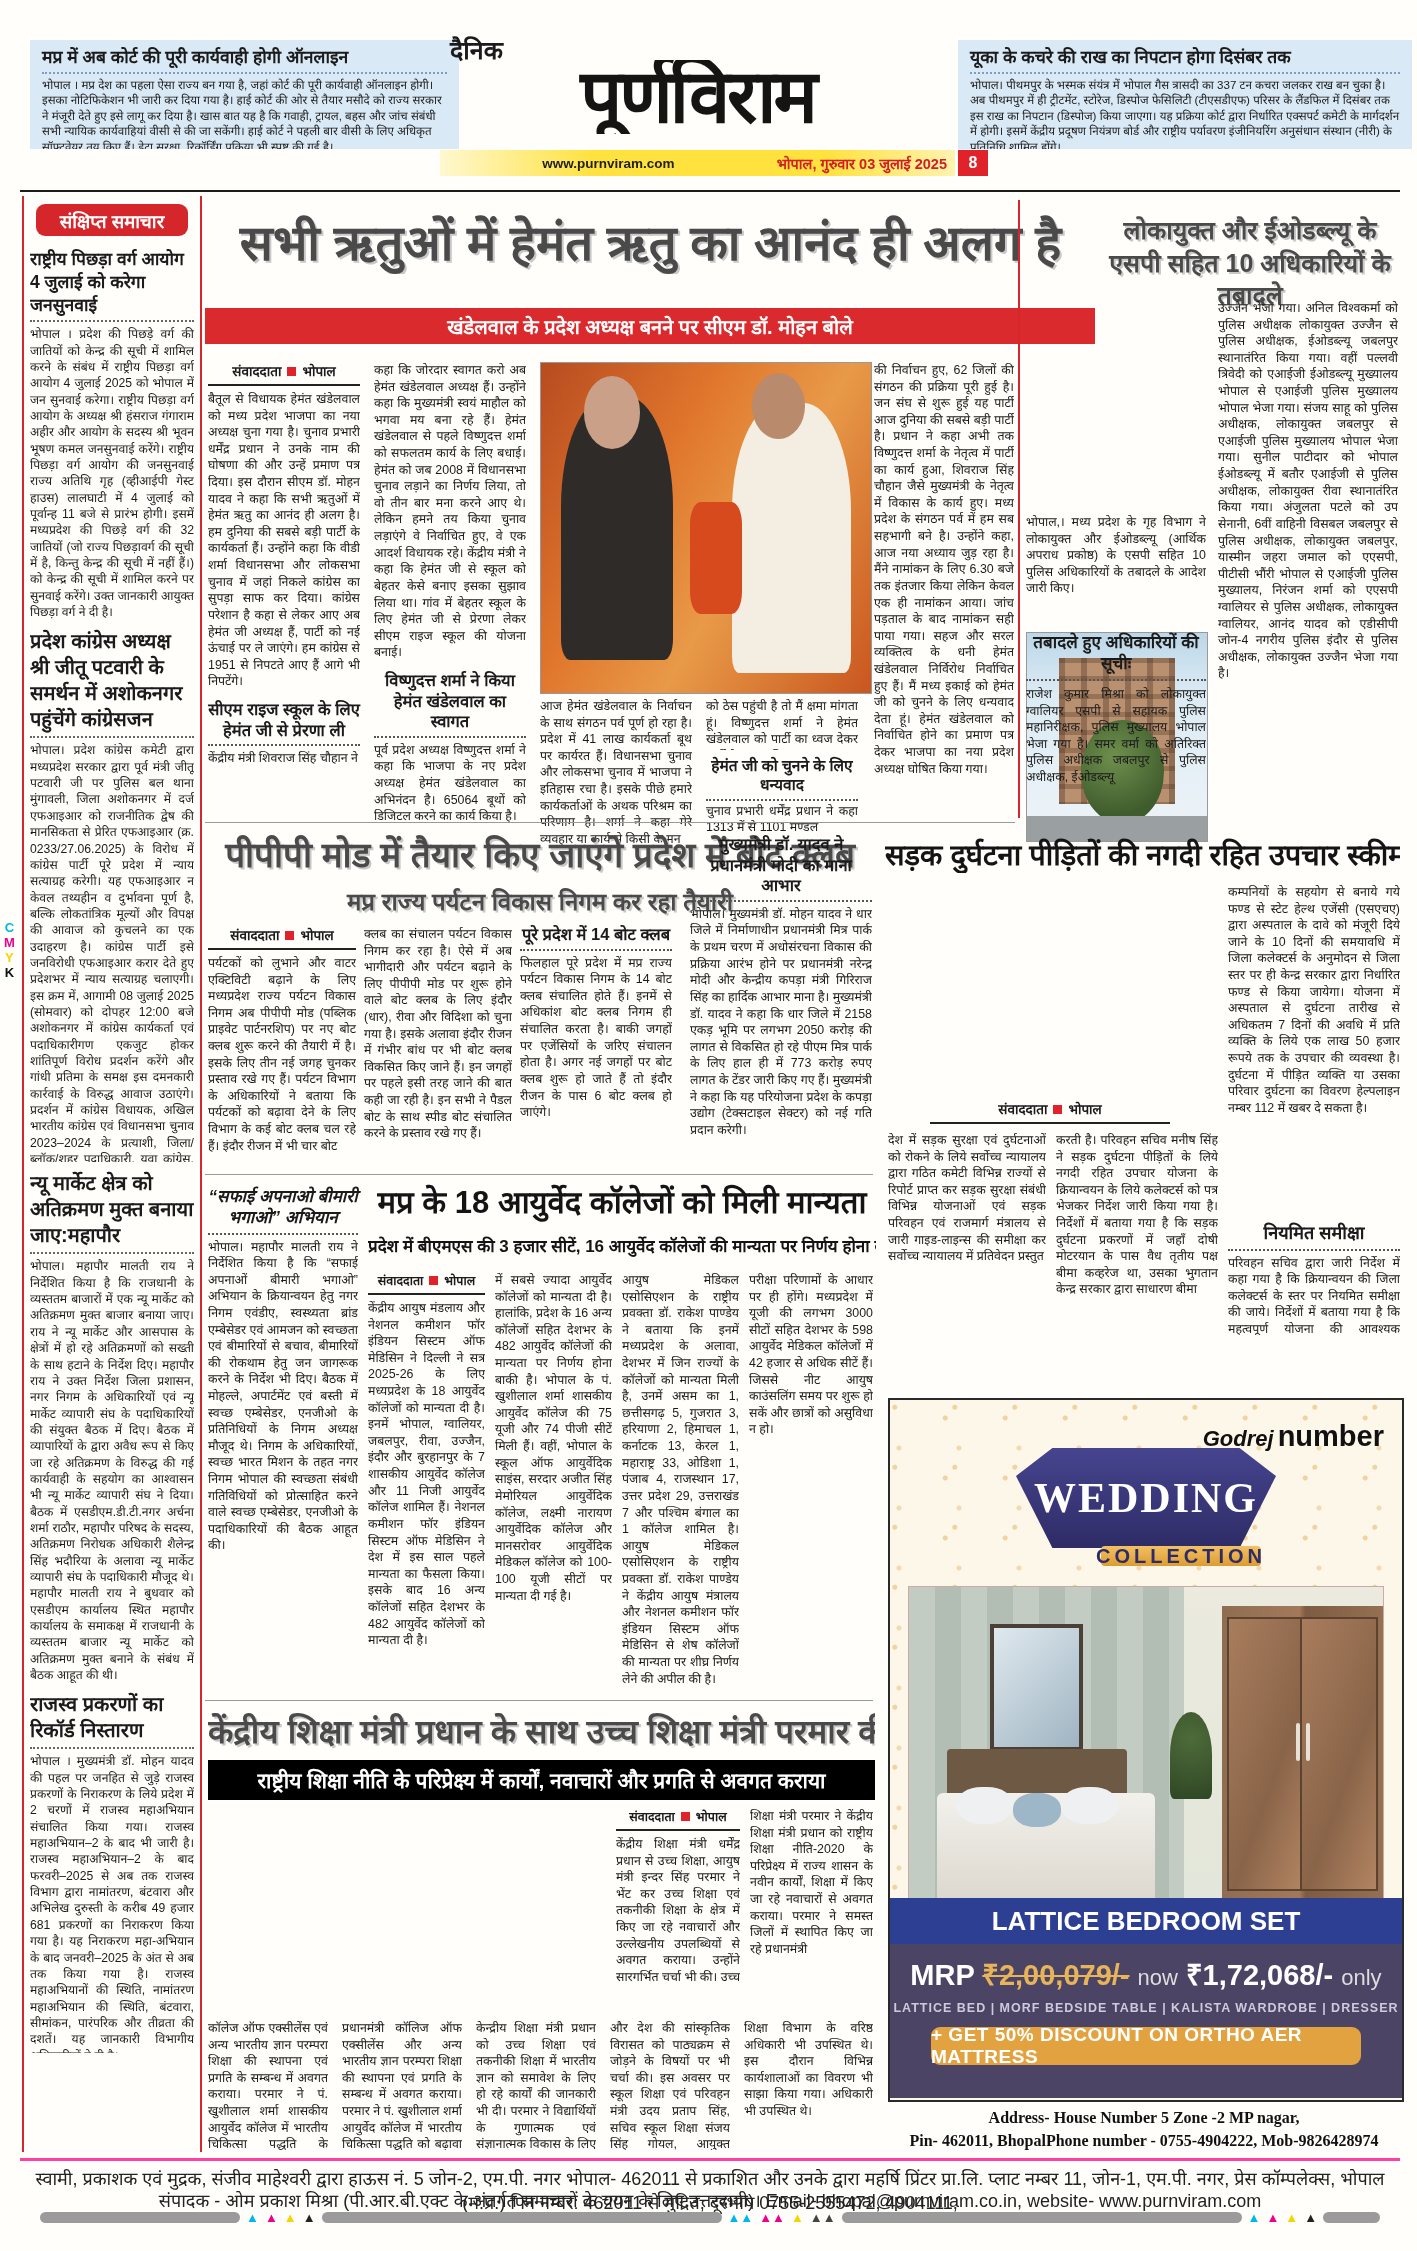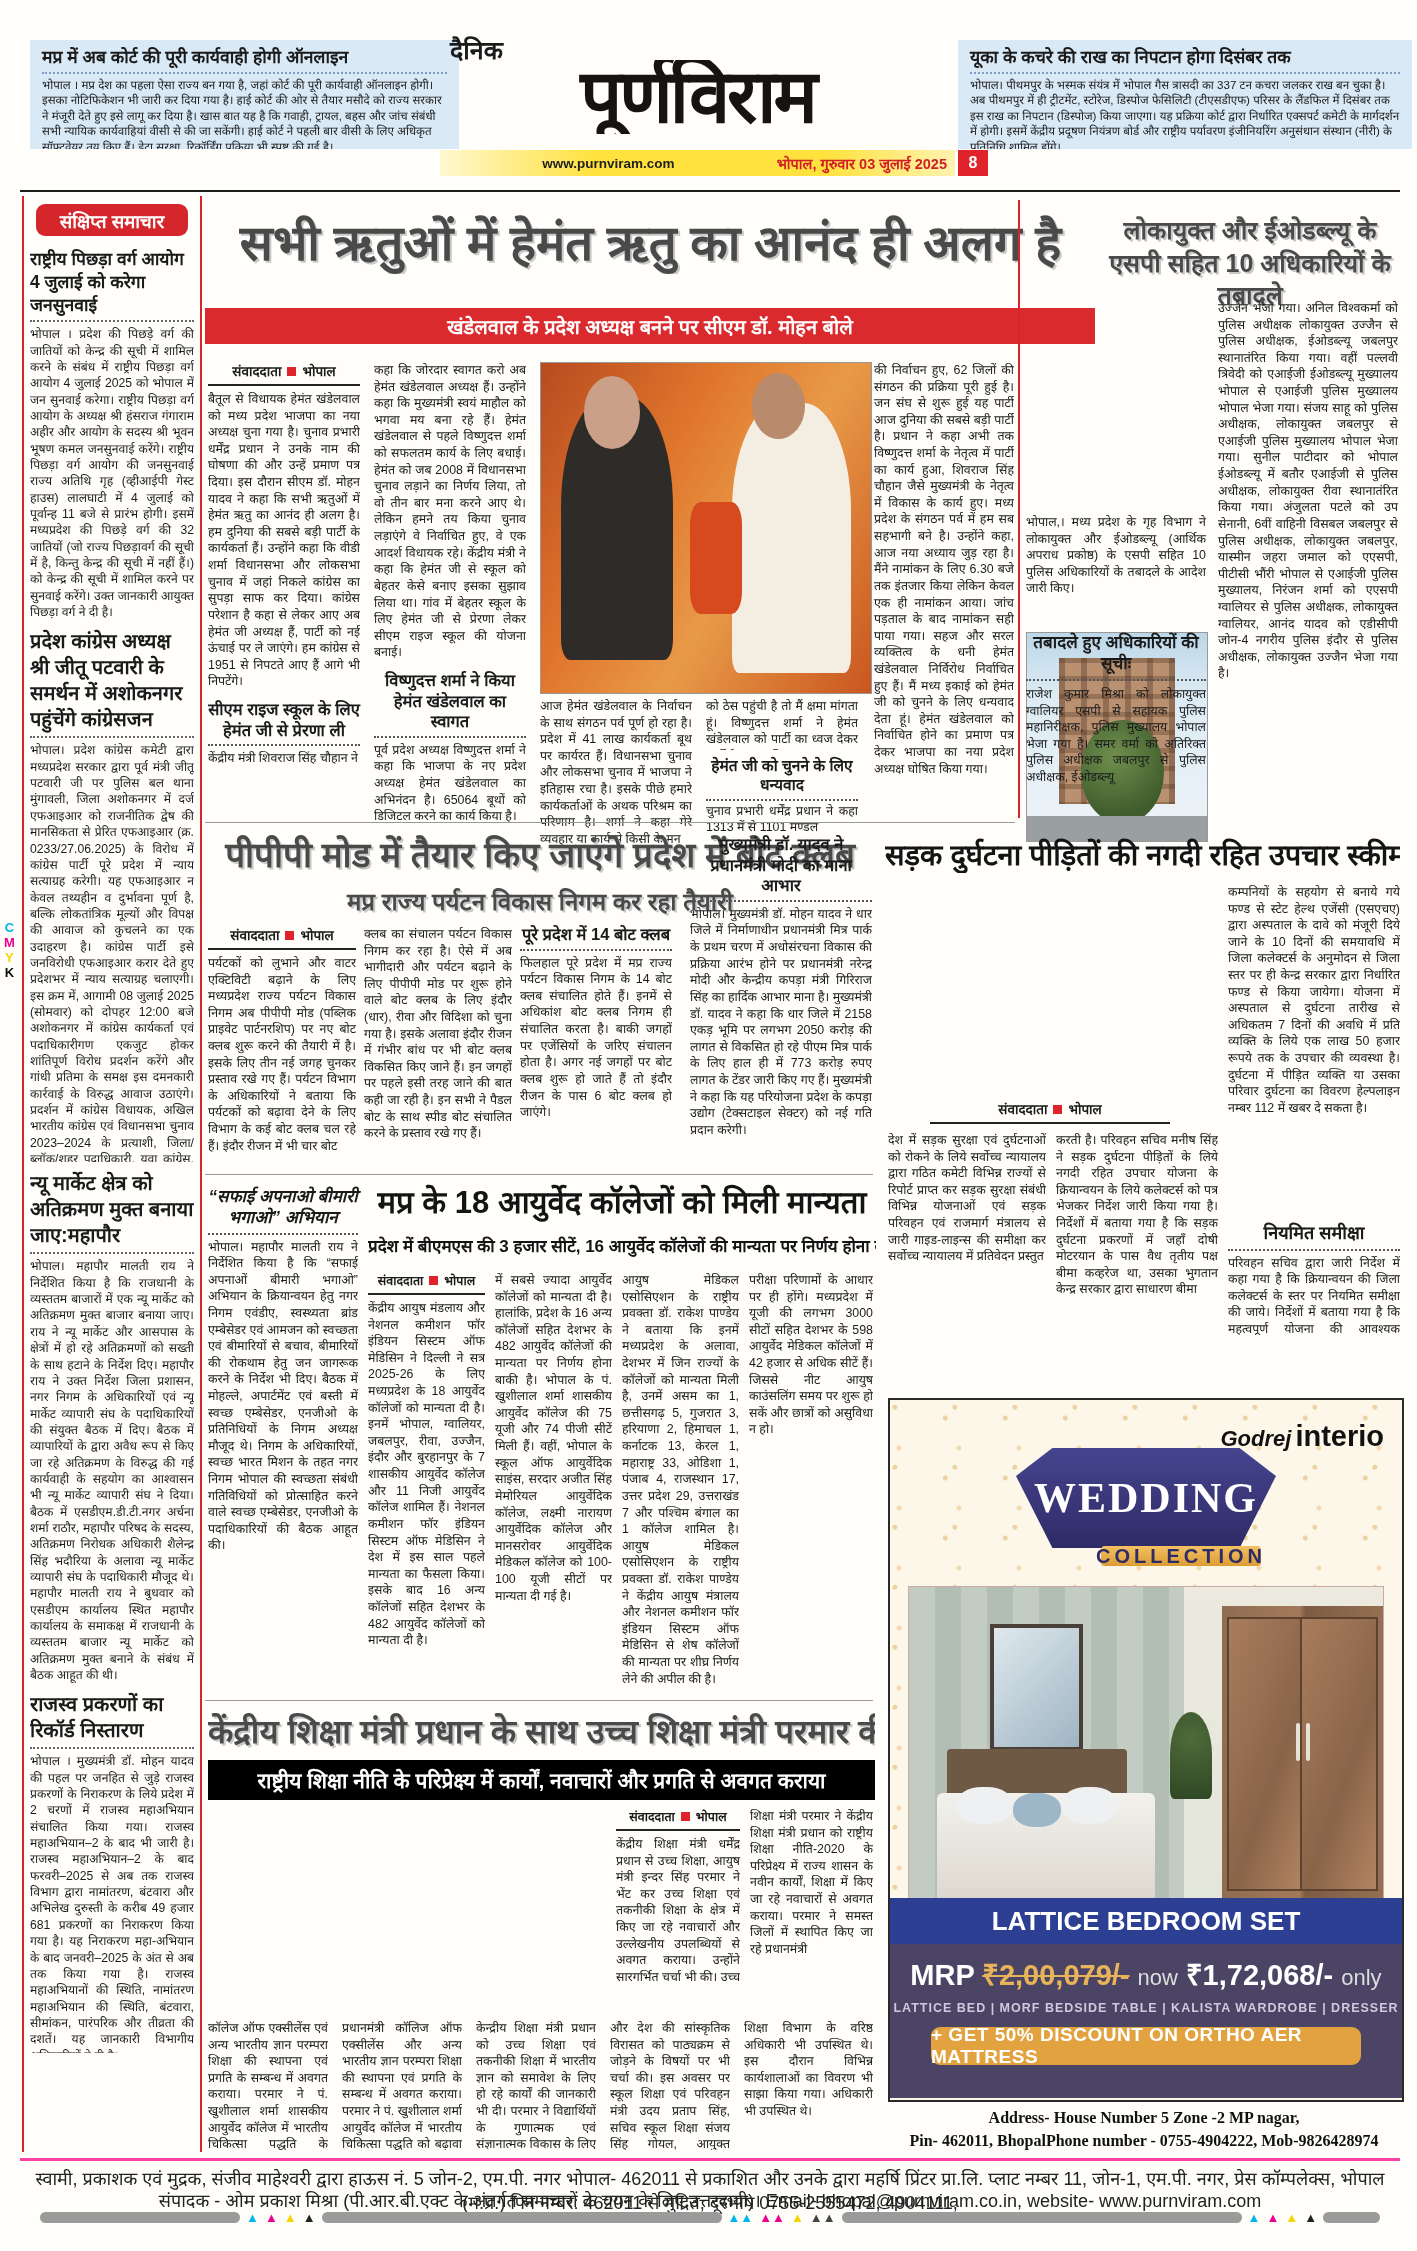"interio" span { text: interio -> number }
